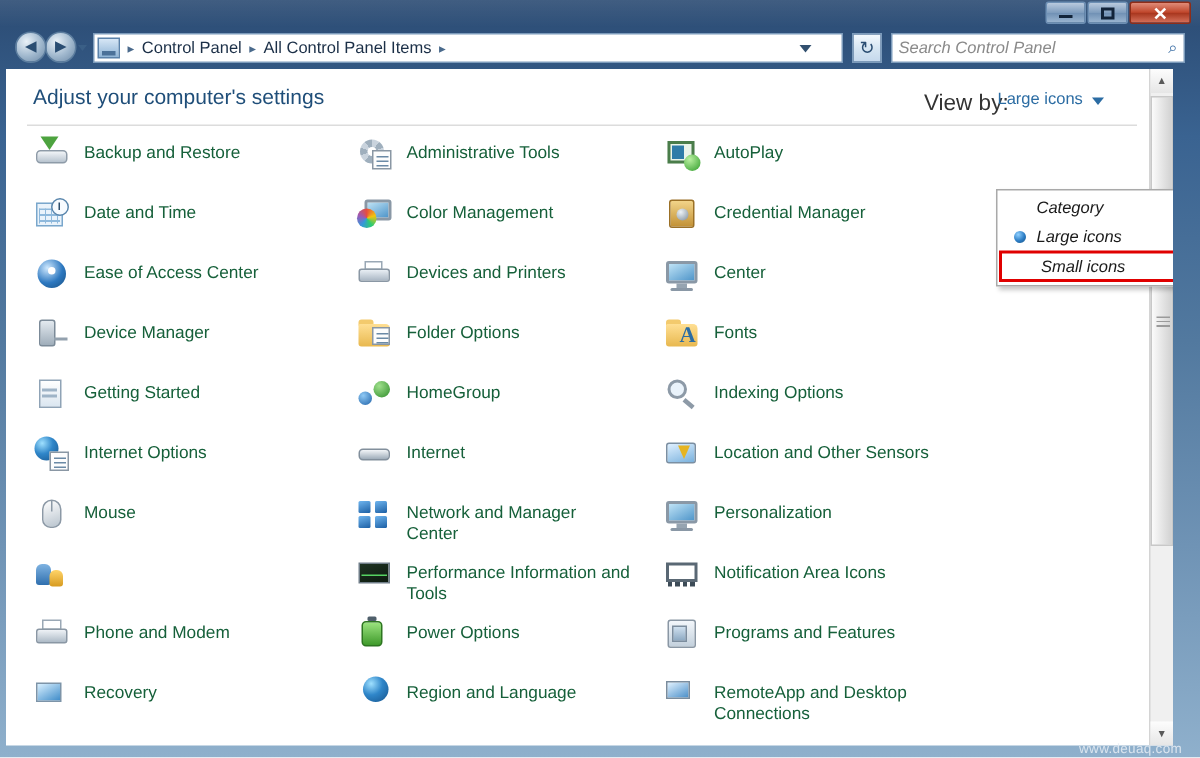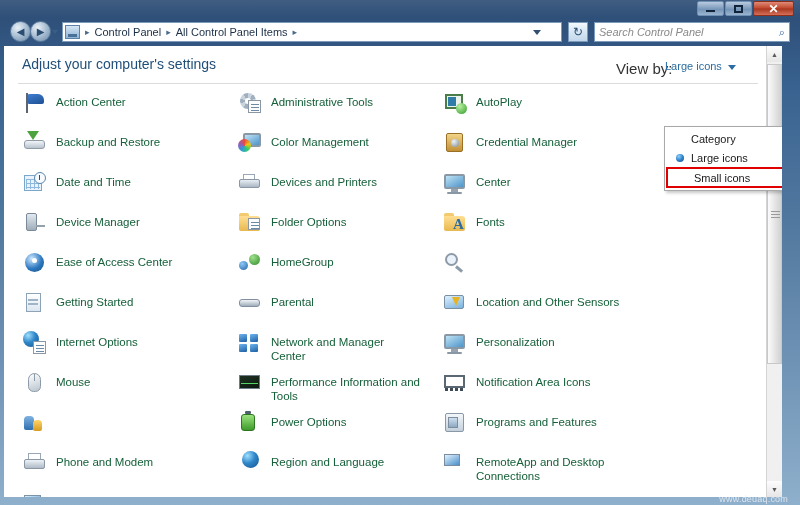"Action Center" div.cp-item { html: <div> <div> <div></div> <div></div> </div> <div>Action Center</div> </div> -> none }
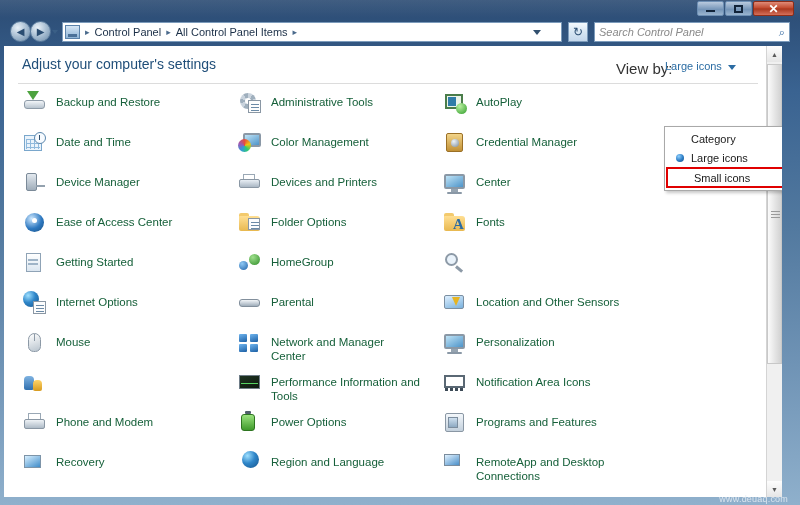"Category" #viewmenu { font-style: none -> italic }
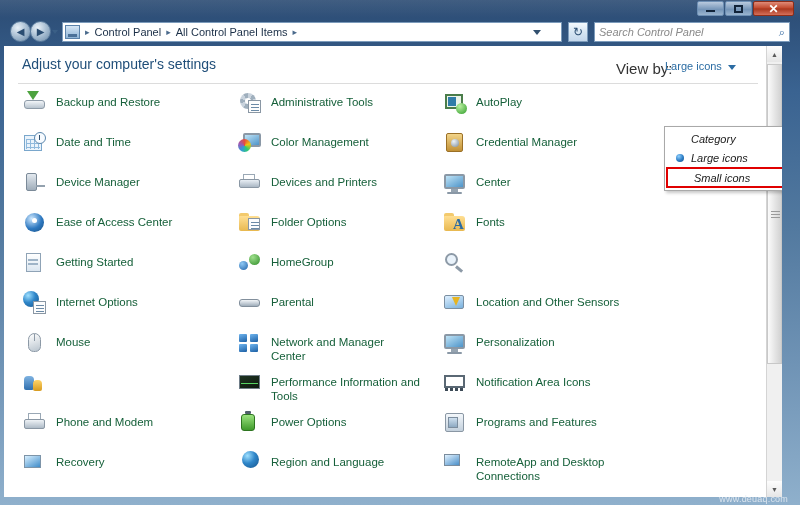"Device Manager" div.cp-item { order: before "Ease of Access Center" -> after "Ease of Access Center" }
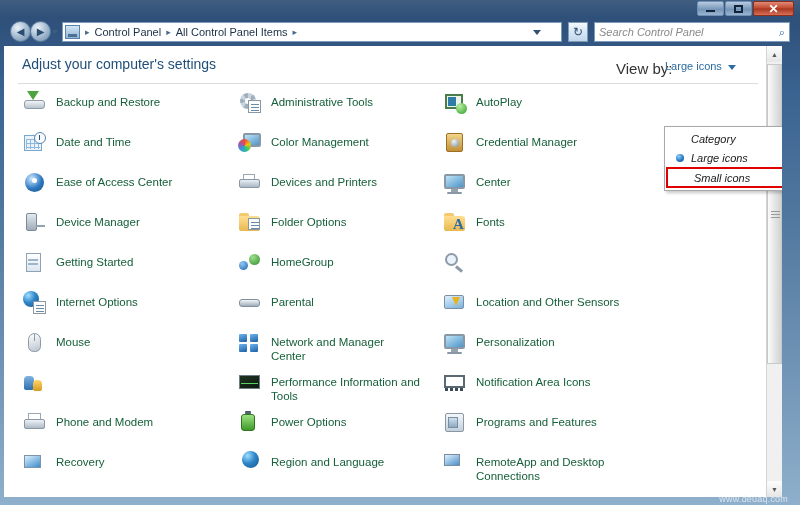"Indexing Options" div.cp-label { html: none -> <div>Indexing Options</div> }
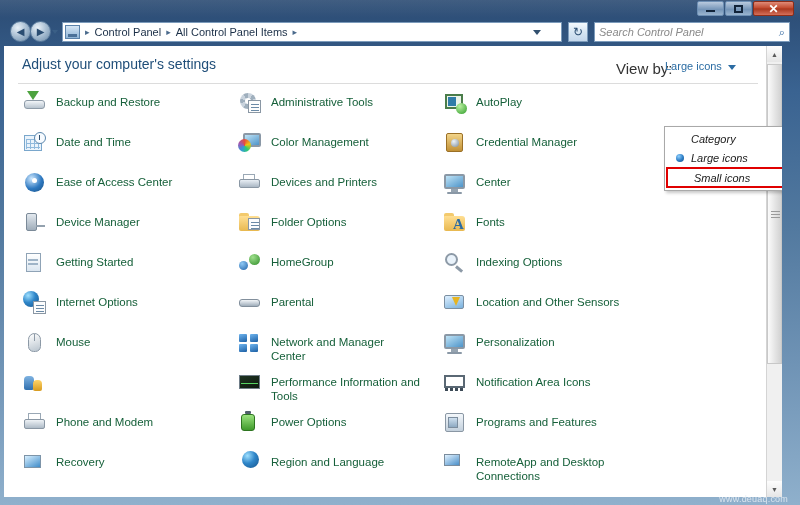"Parental" div.cp-label { text: Parental -> Internet }
